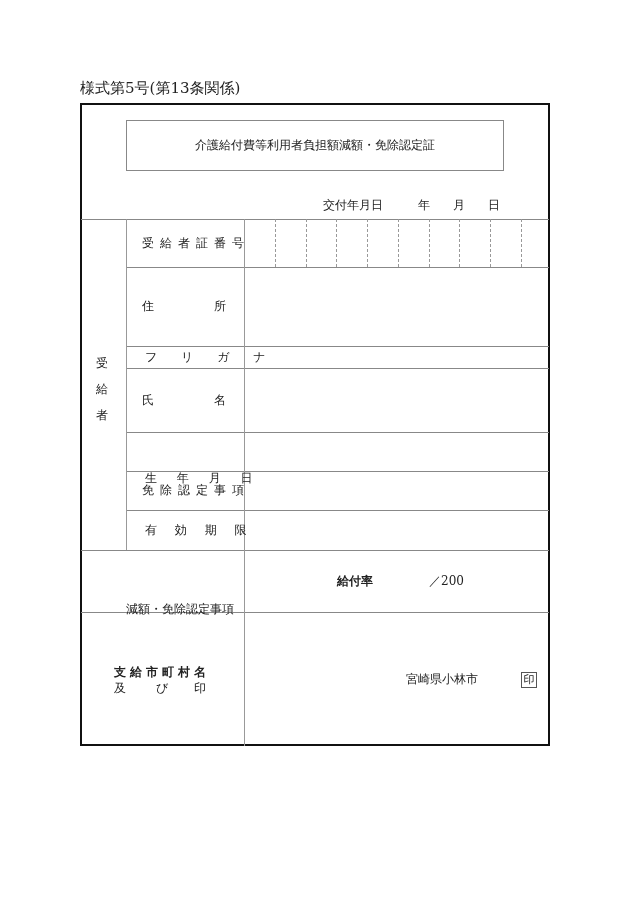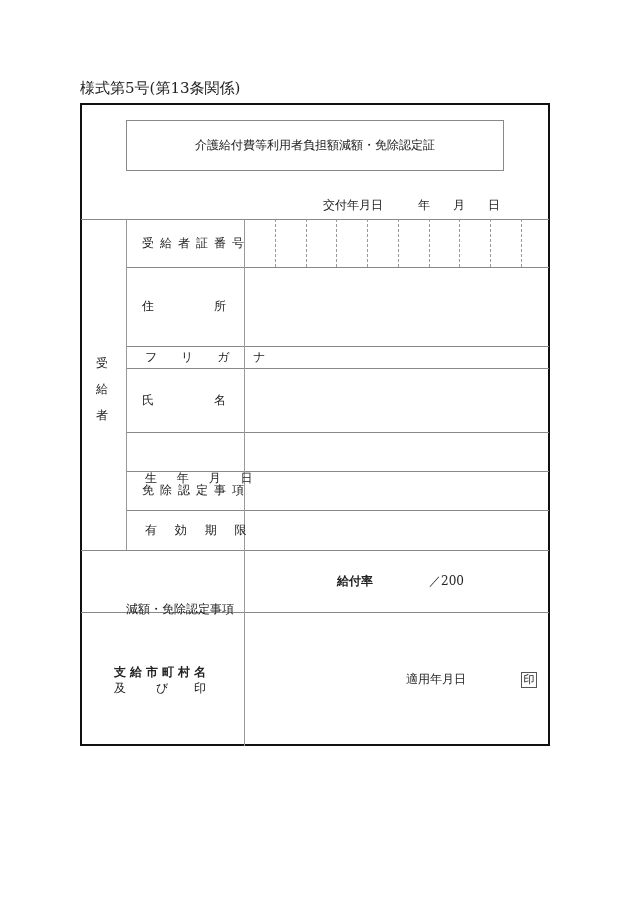"適用年月日" div.label { text: 適用年月日 -> 宮崎県小林市 }
